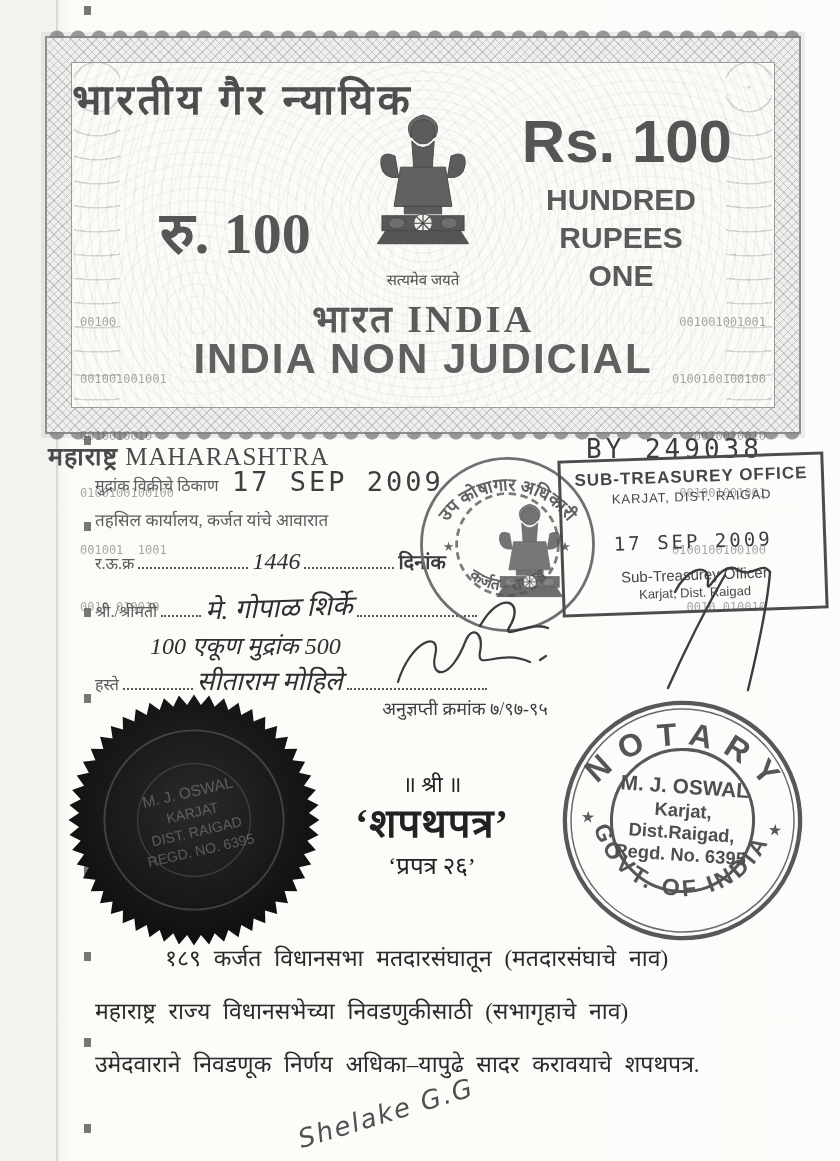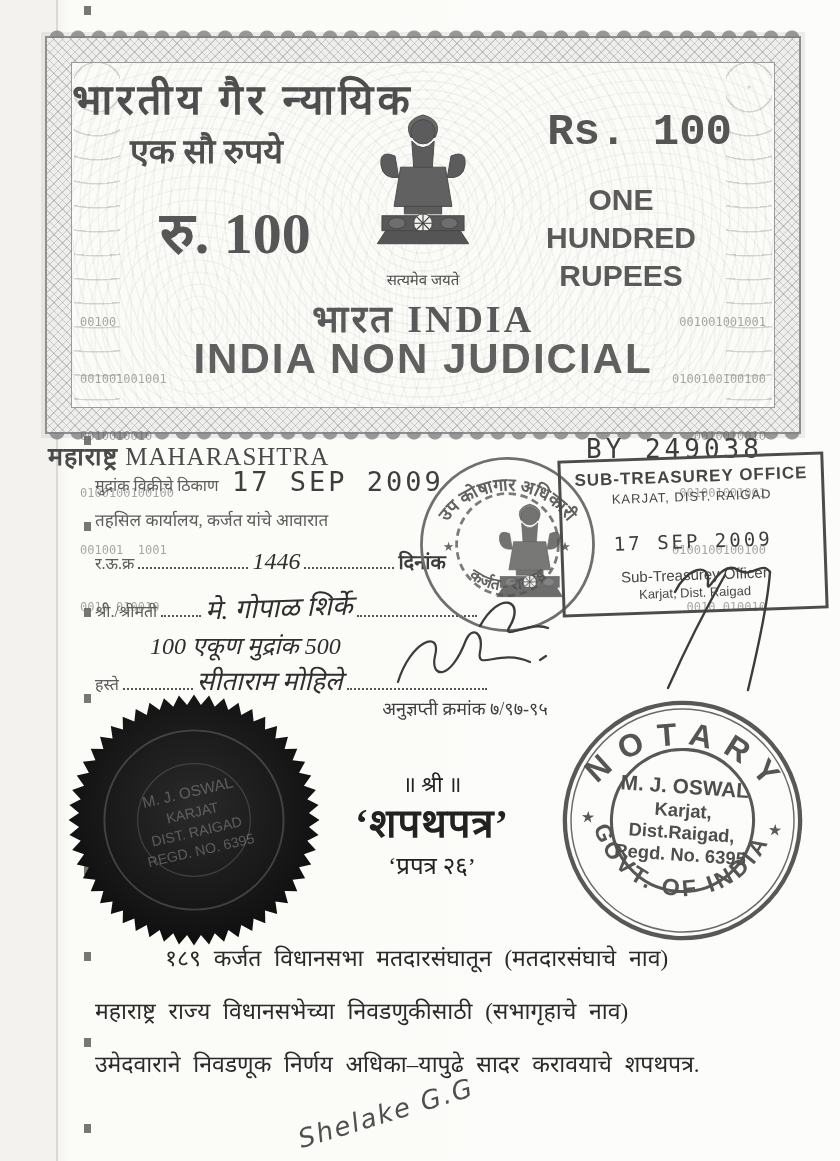"एक सौ रुपये" div.st-amt-hi { html: <div>एक सौ रुपये</div> -> none }
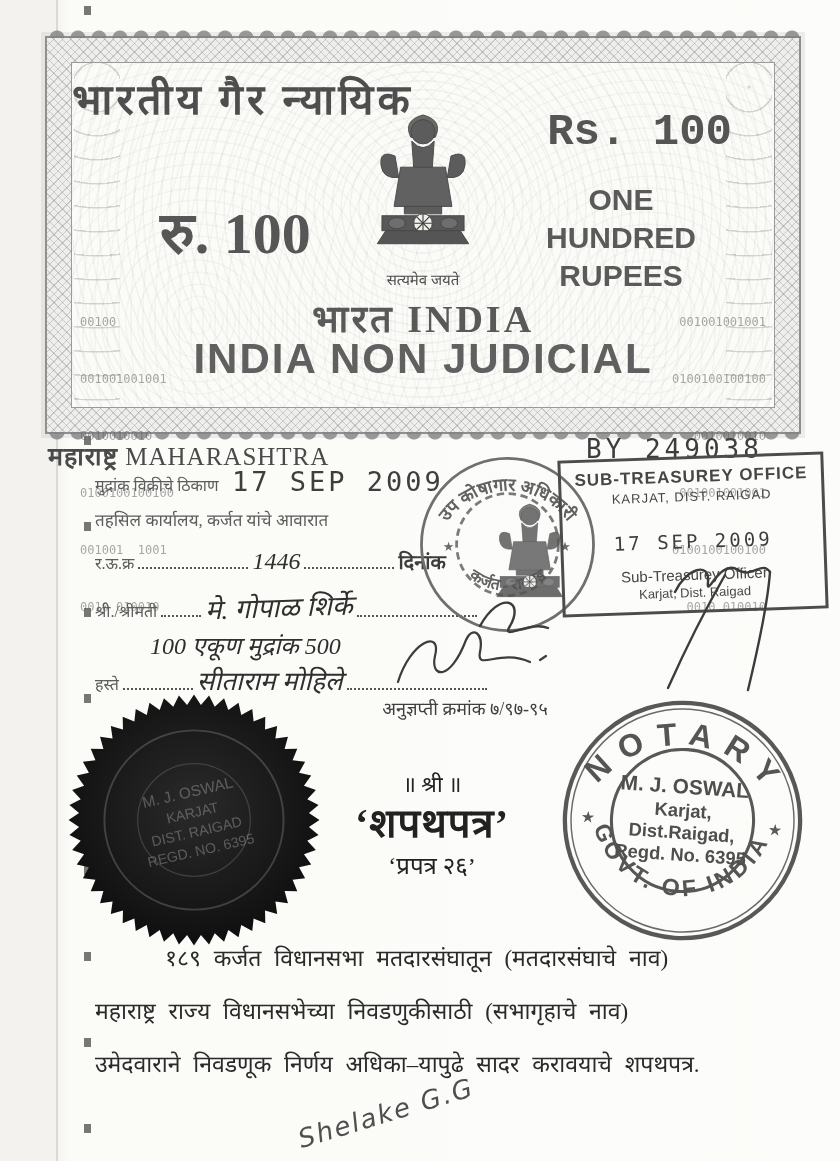"Rs. 100" .st-rs { font-family: Liberation Mono, monospace -> Liberation Sans, sans-serif; font-size: 44px -> 60px }
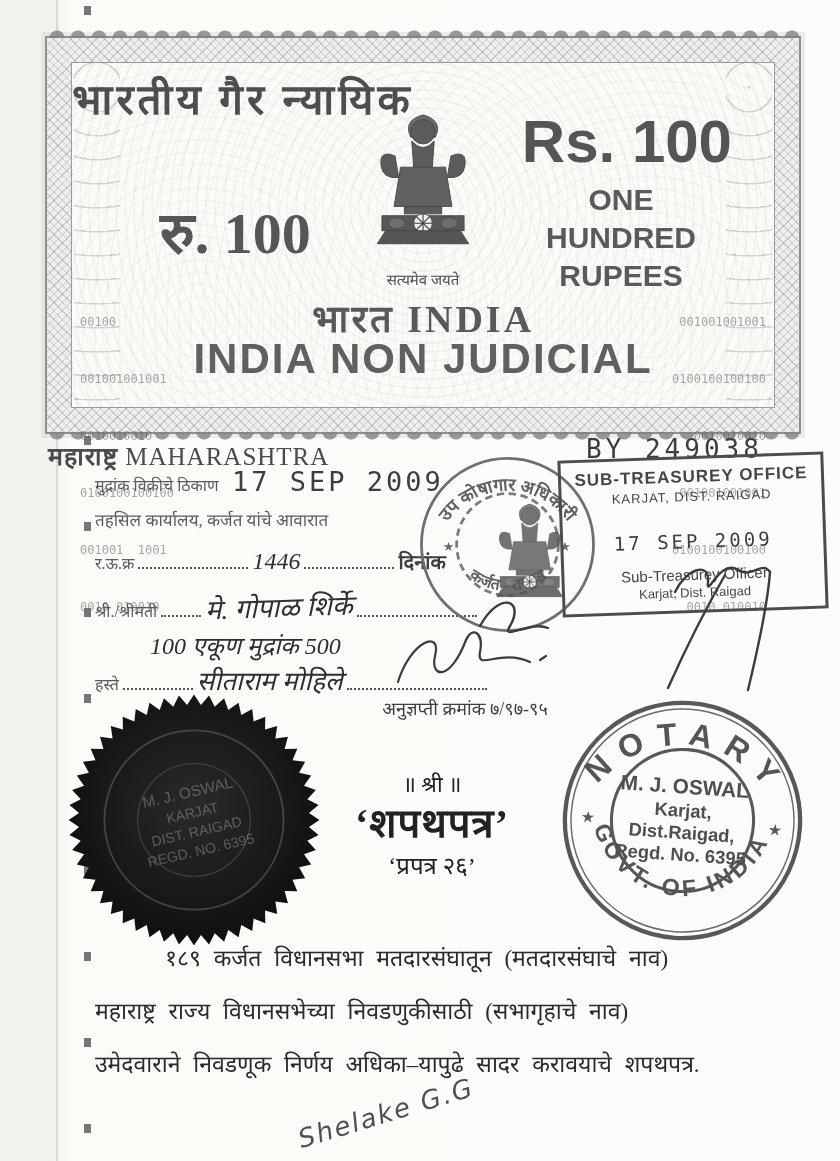"ONE" div { order: before "HUNDRED RUPEES" -> after "HUNDRED RUPEES" }
